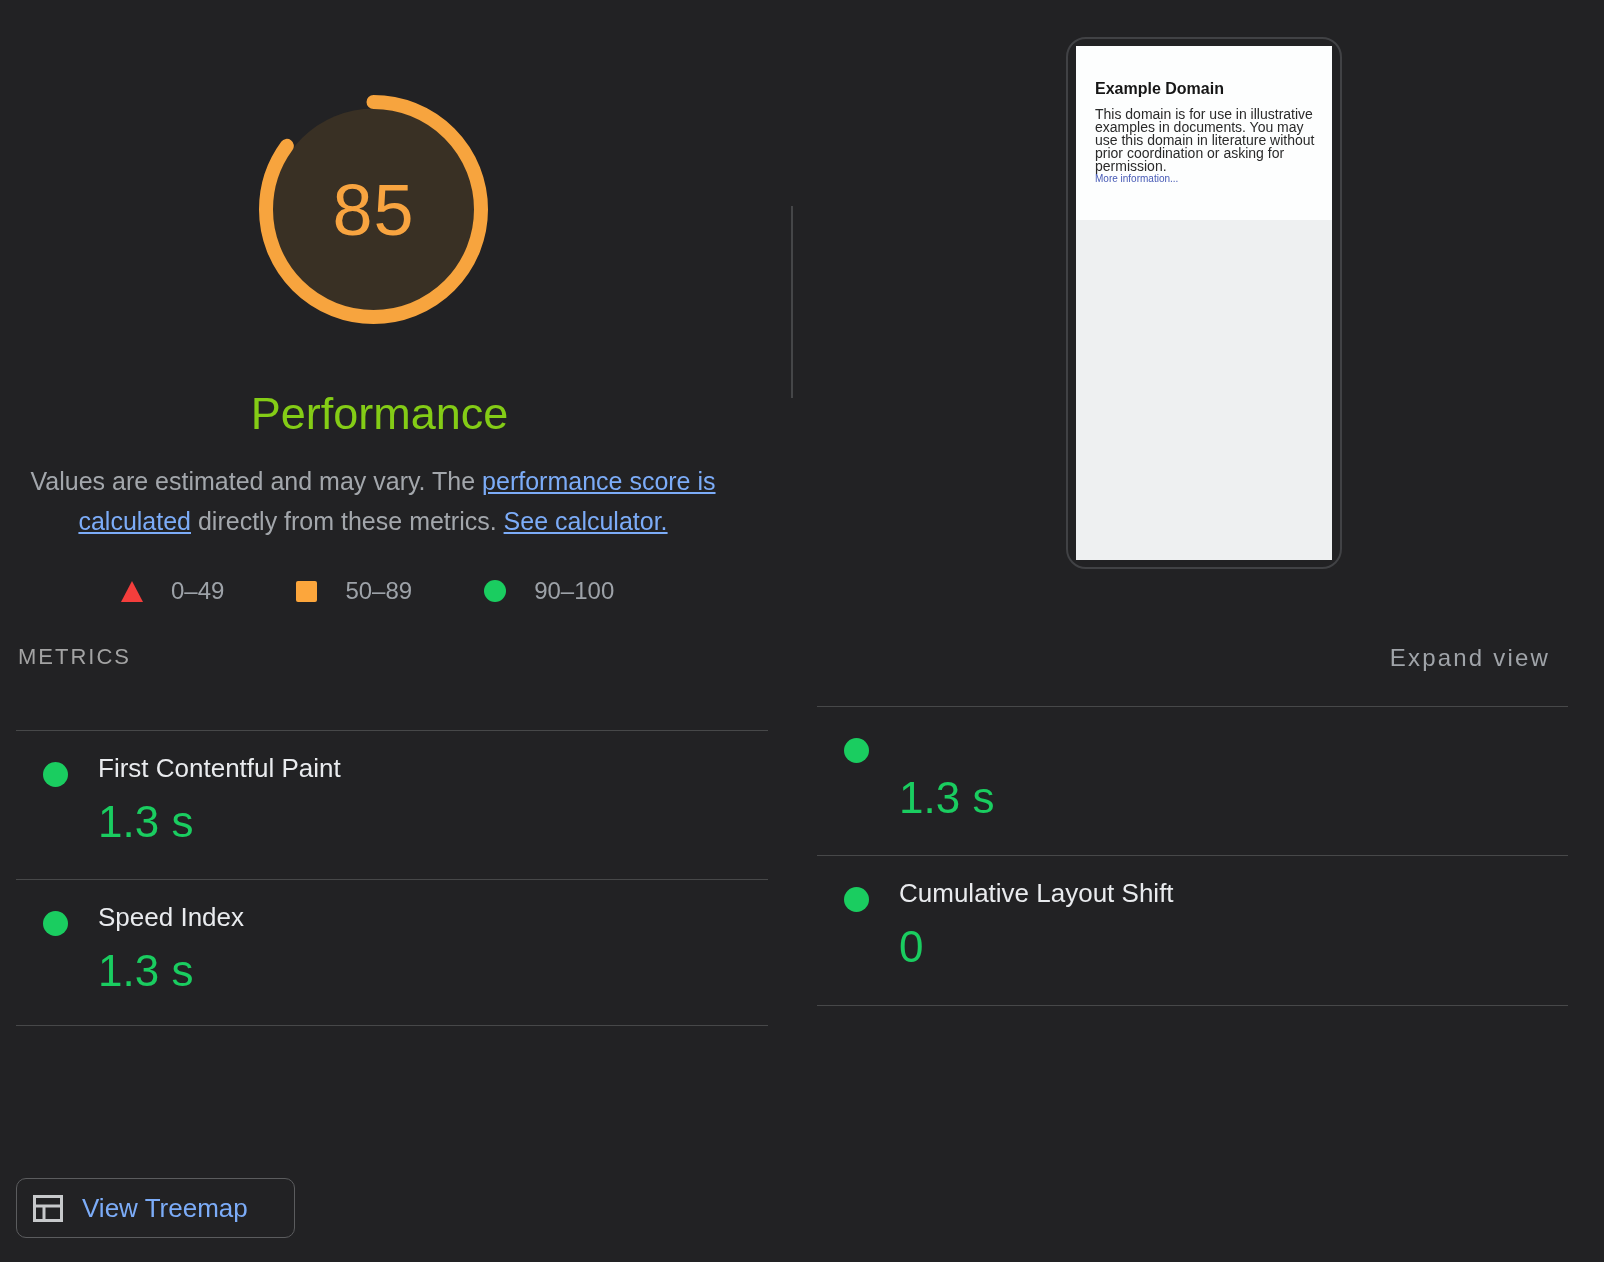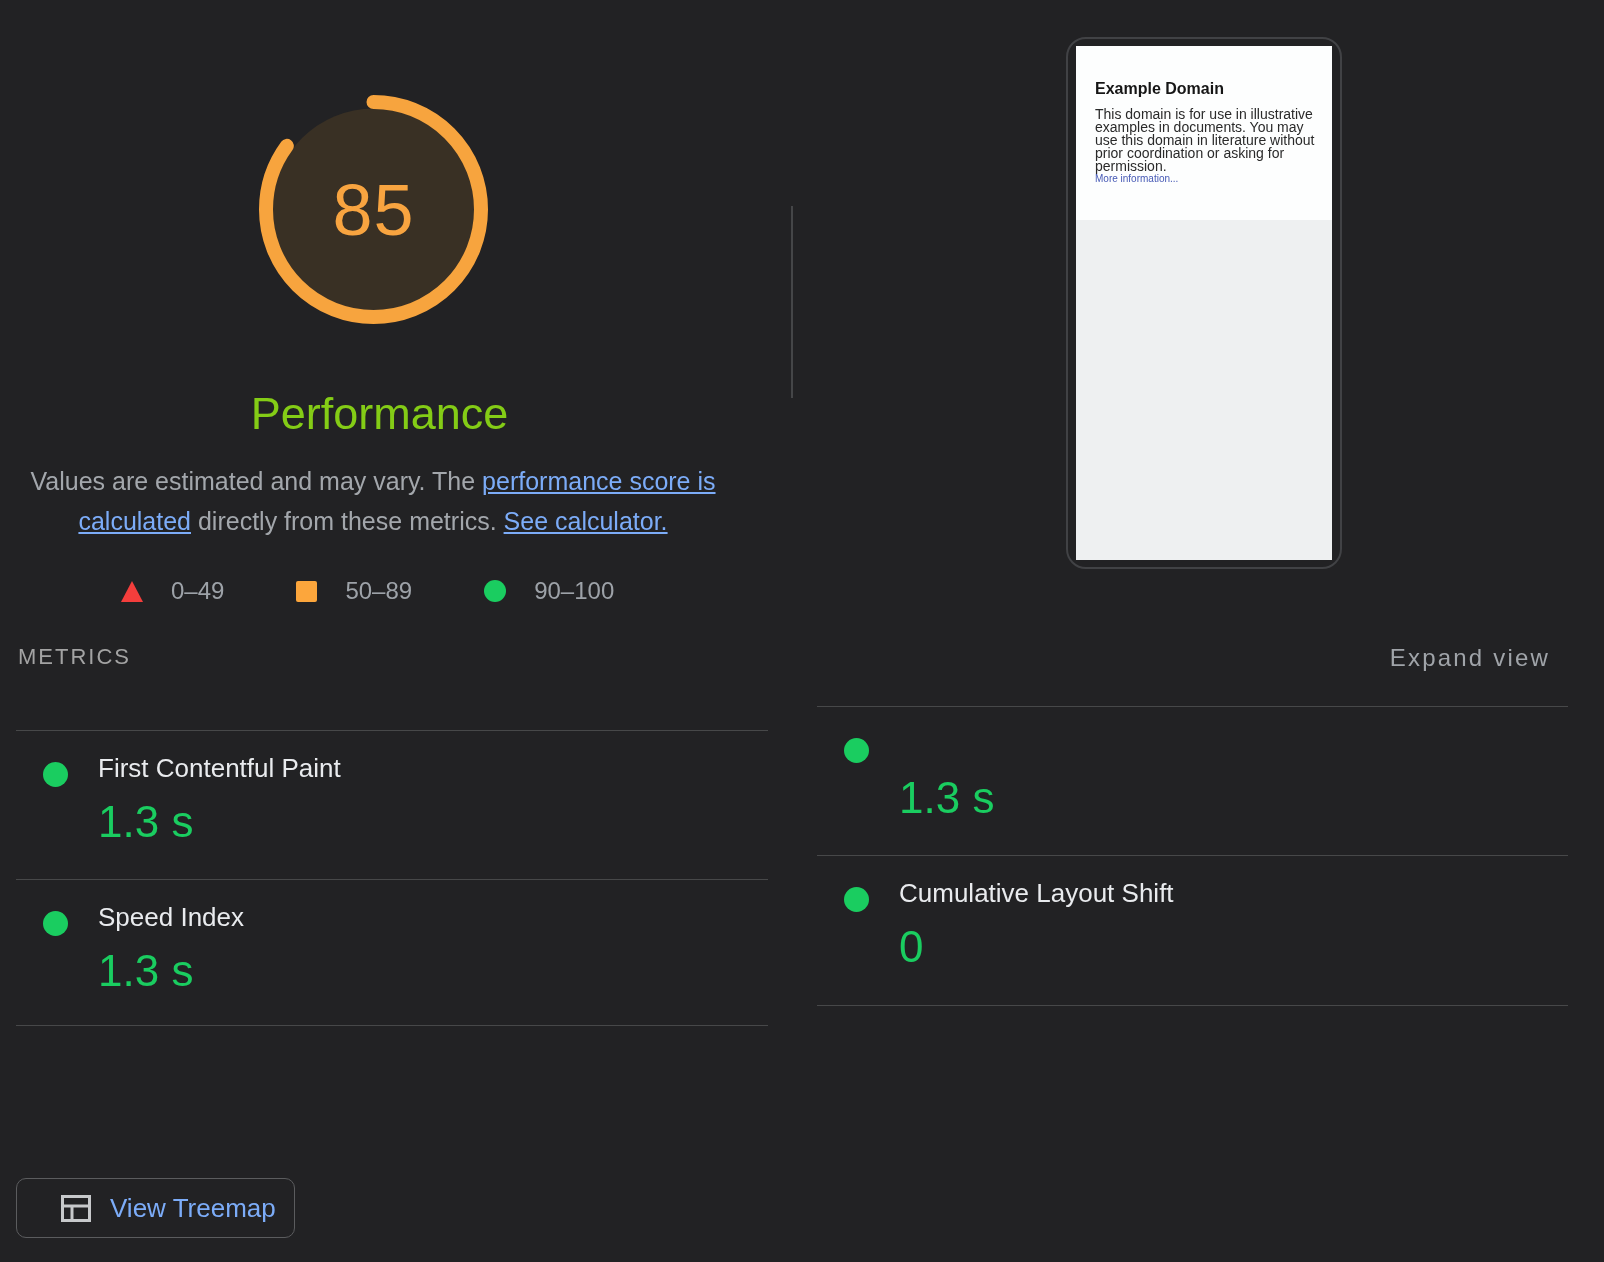"View Treemap" .treemap-btn { padding: 0 0 0 44px -> 0 0 0 16px }
